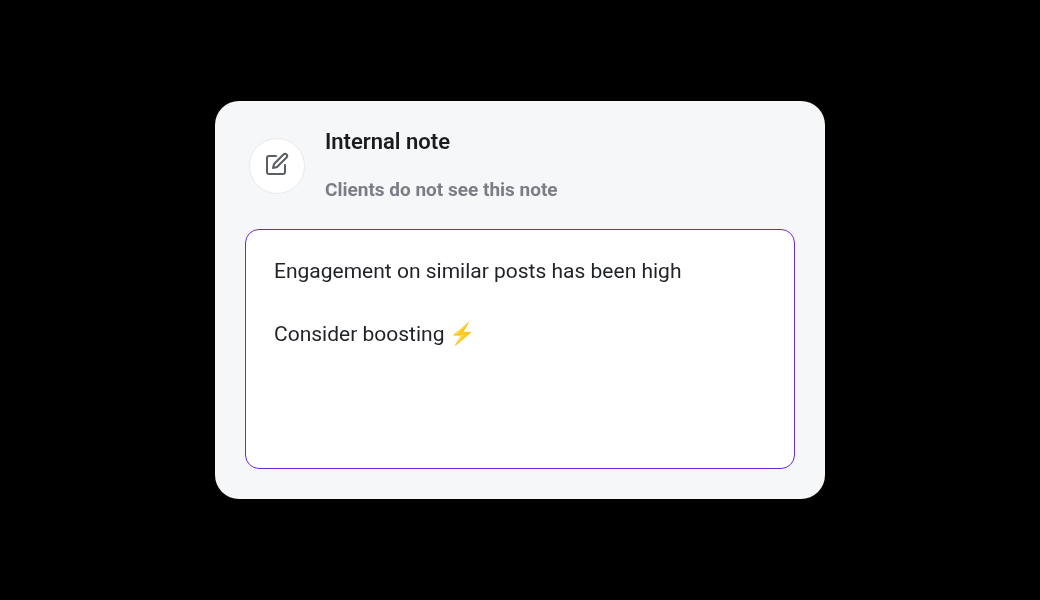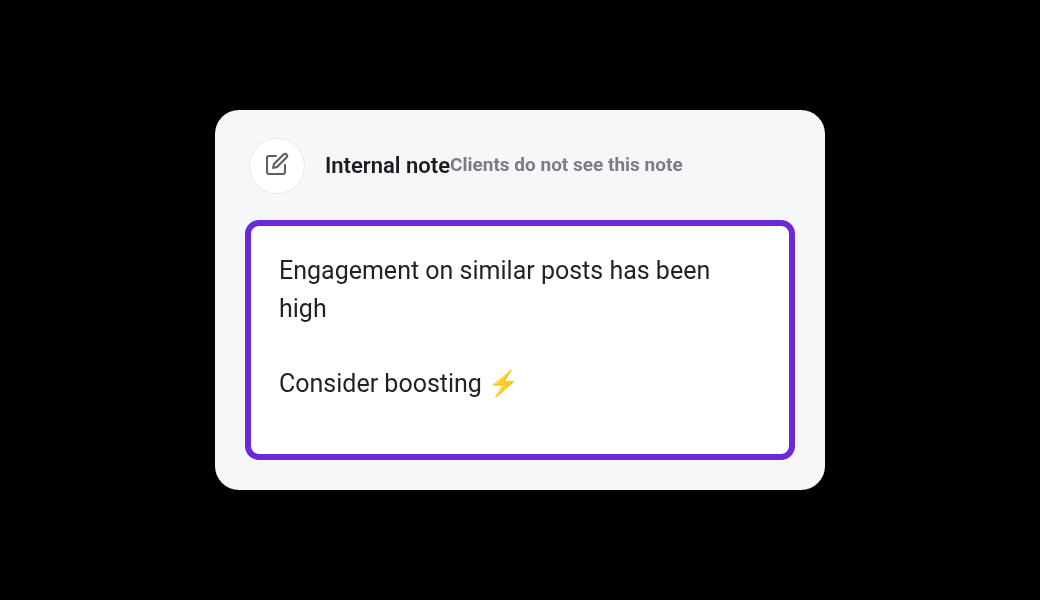"Internal note" .header-text { flex-direction: row -> column; gap: 0 -> 22px }
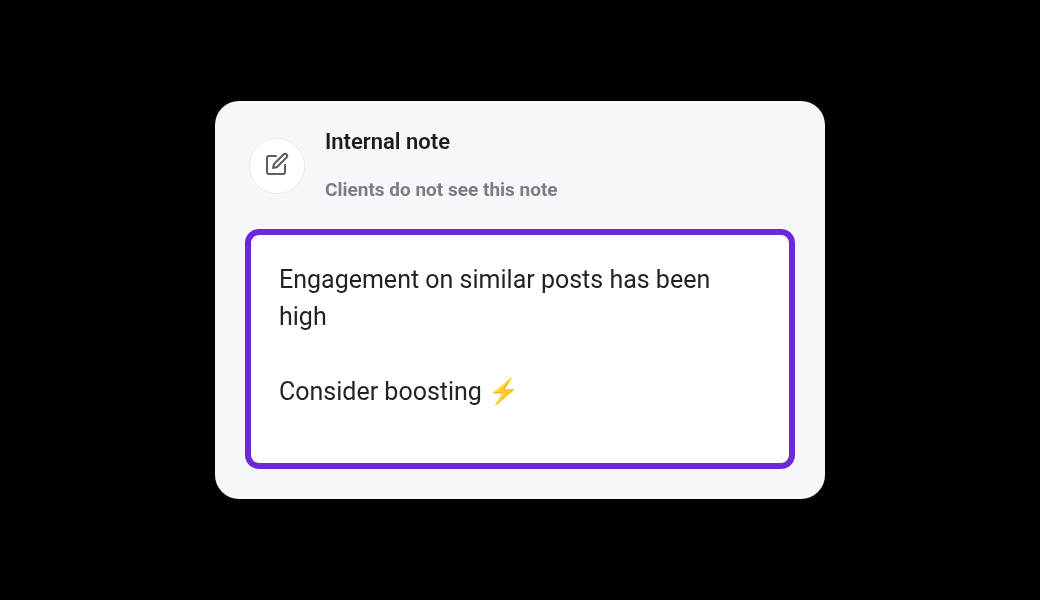"Engagement on similar posts has" .note-body { border: 6px solid #6d28d9 -> 1px solid #6d28d9; font-size: 25px -> 21px }
